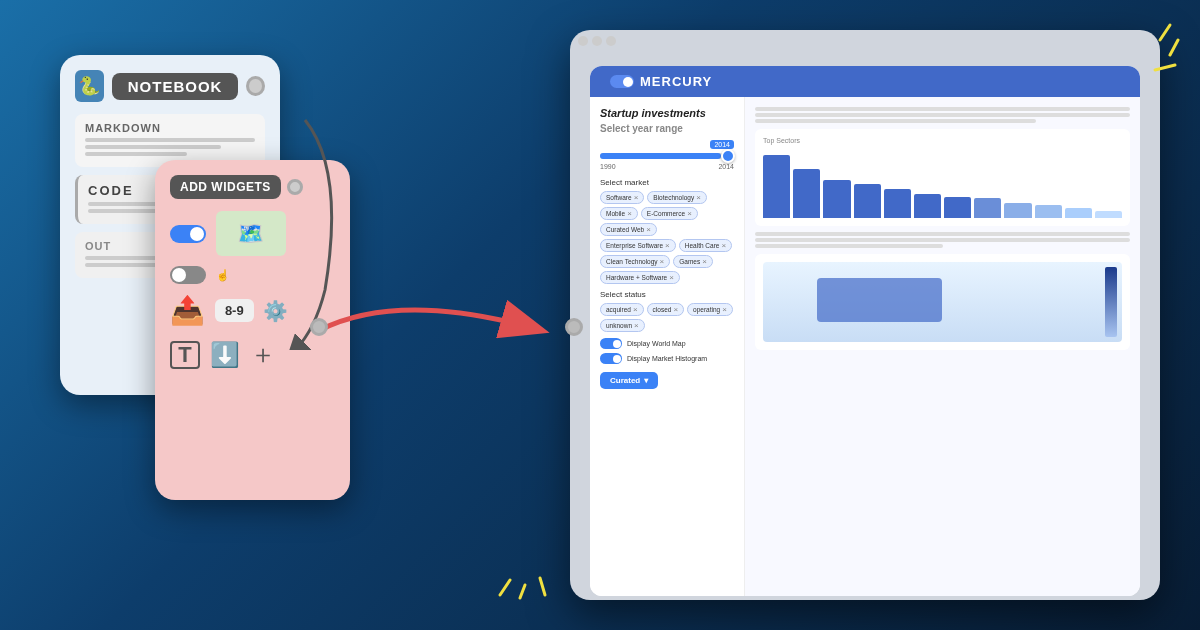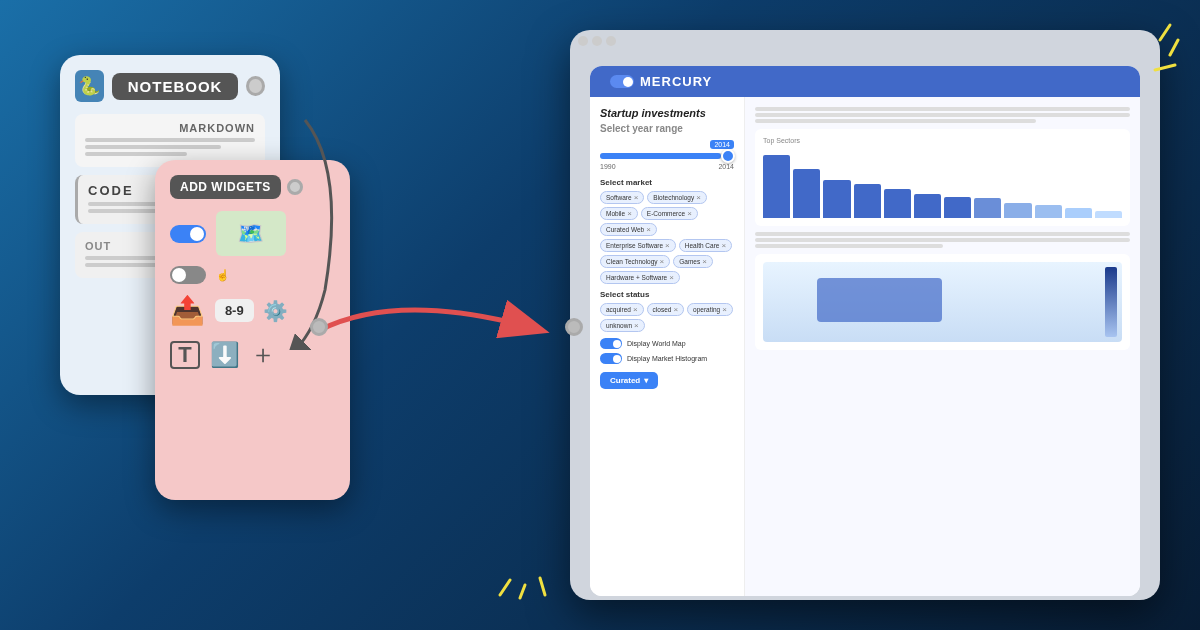"MARKDOWN" .nb-markdown-title { text-align: right -> none }
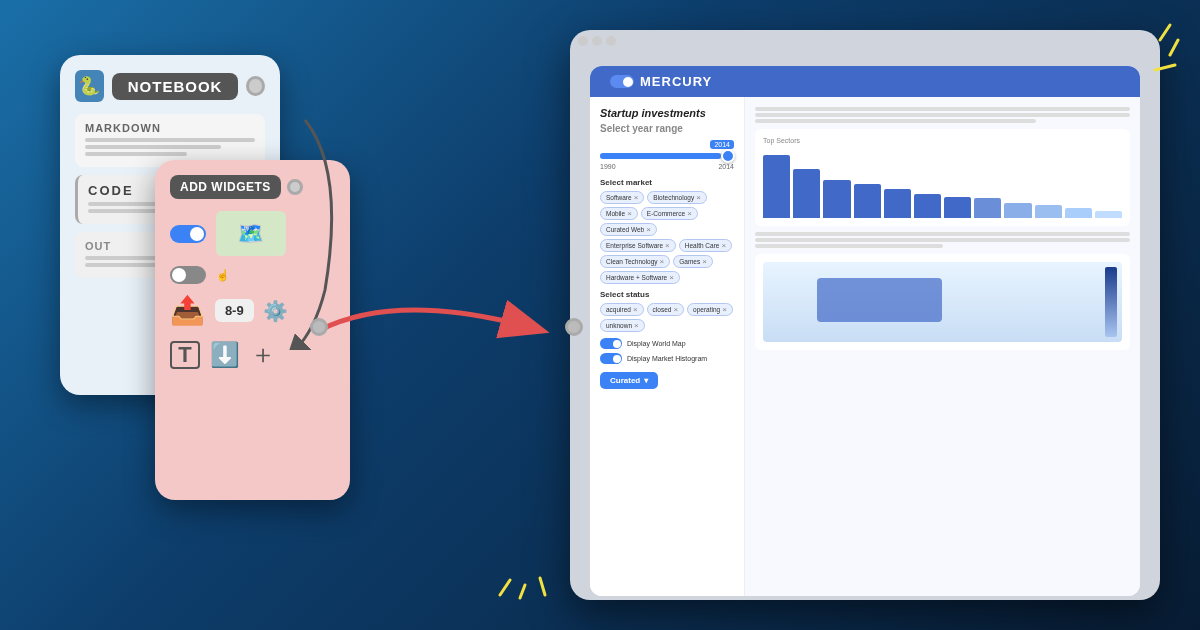"Select market" .sb-section-label { font-weight: 700 -> 400 }
